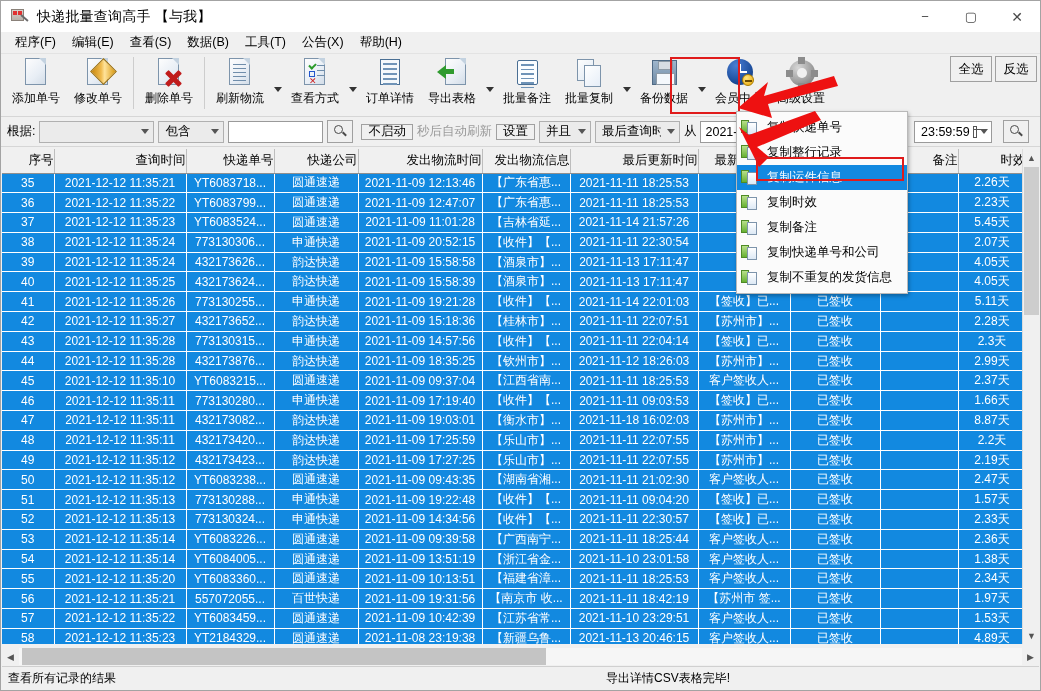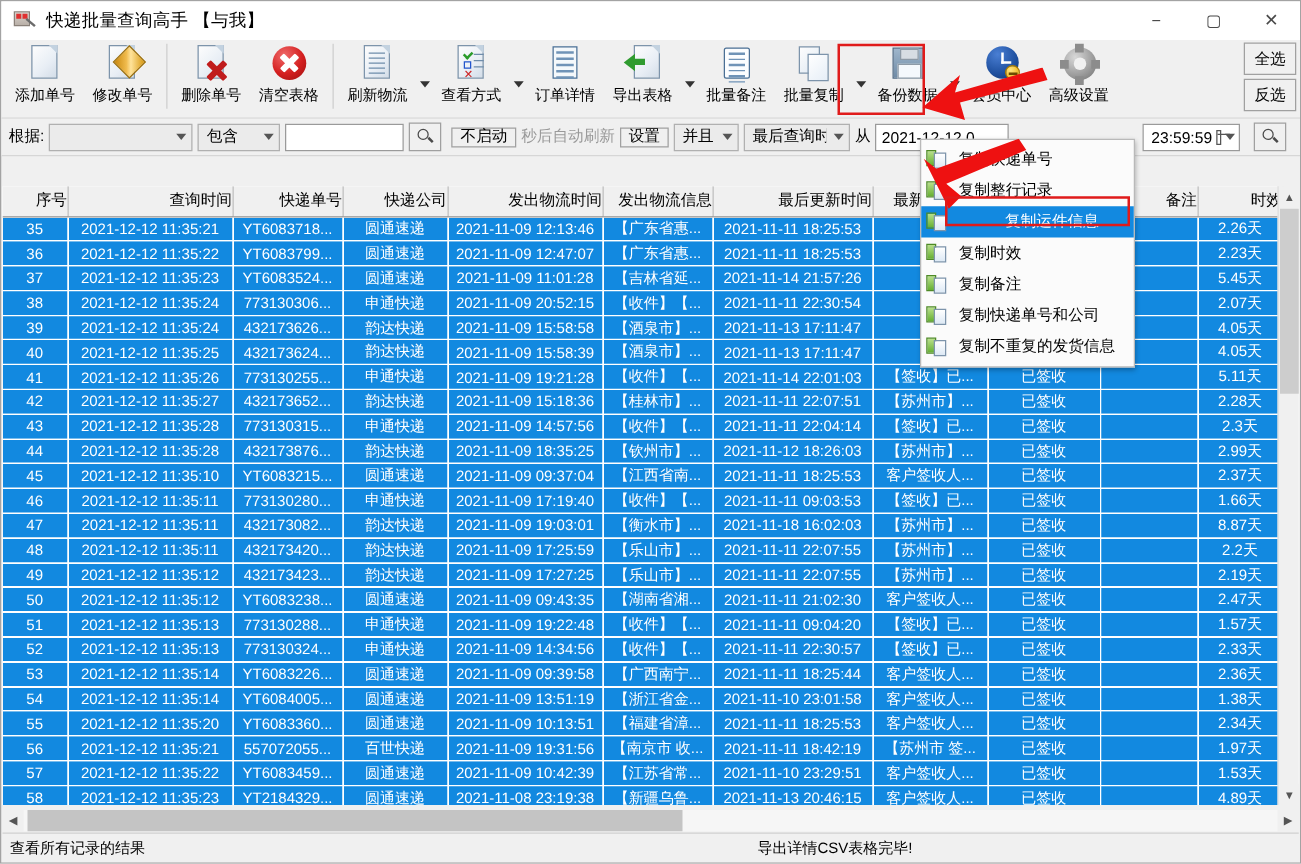"程序(F)" div.menubar { html: none -> <div> <div>程序(F)</div> <div>编辑(E)</div> <div>查看(S)</div> <div>数据(B)</div> <div>工具(T)</div> <div>公告(X)</div> <div>帮助(H)</div> </div> }
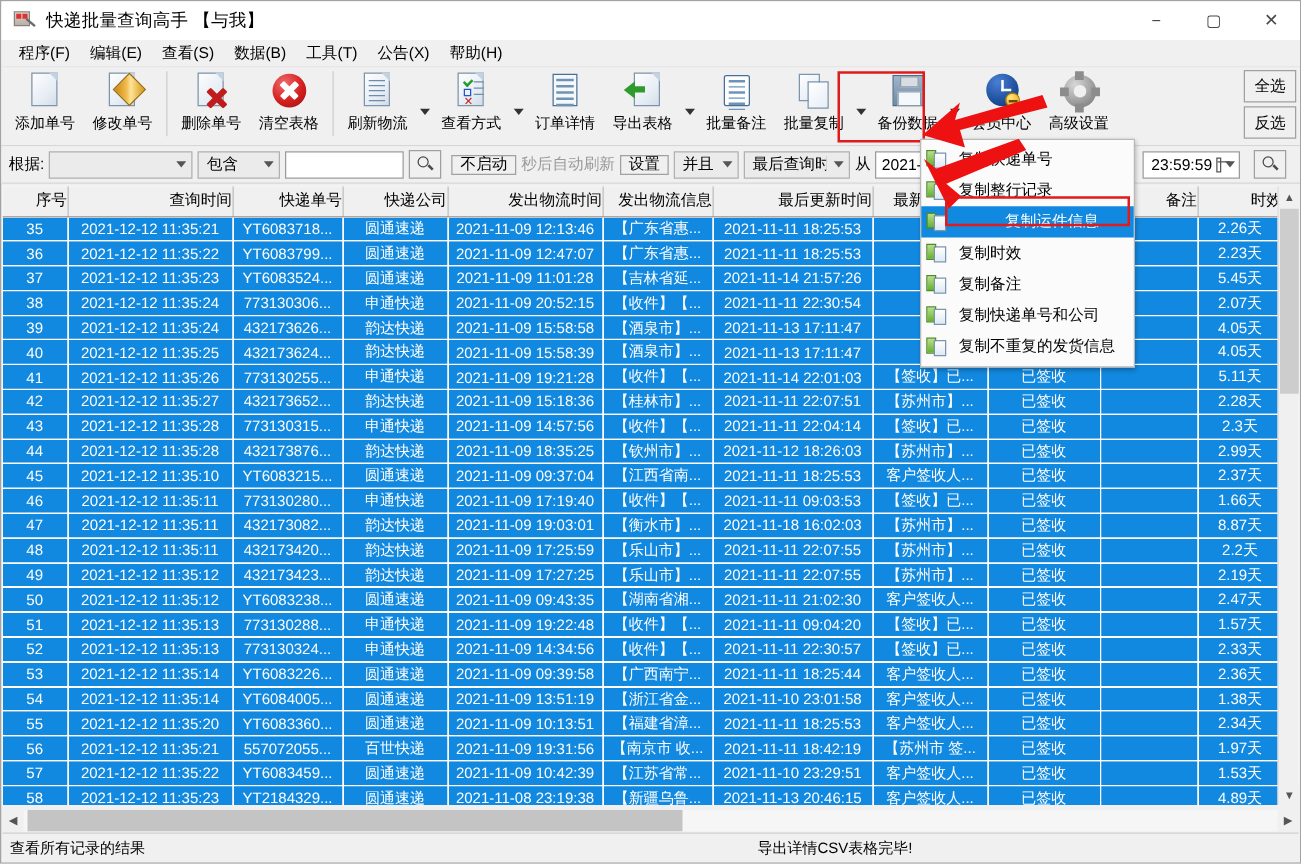"全选" .sidebtns { flex-direction: column -> row }
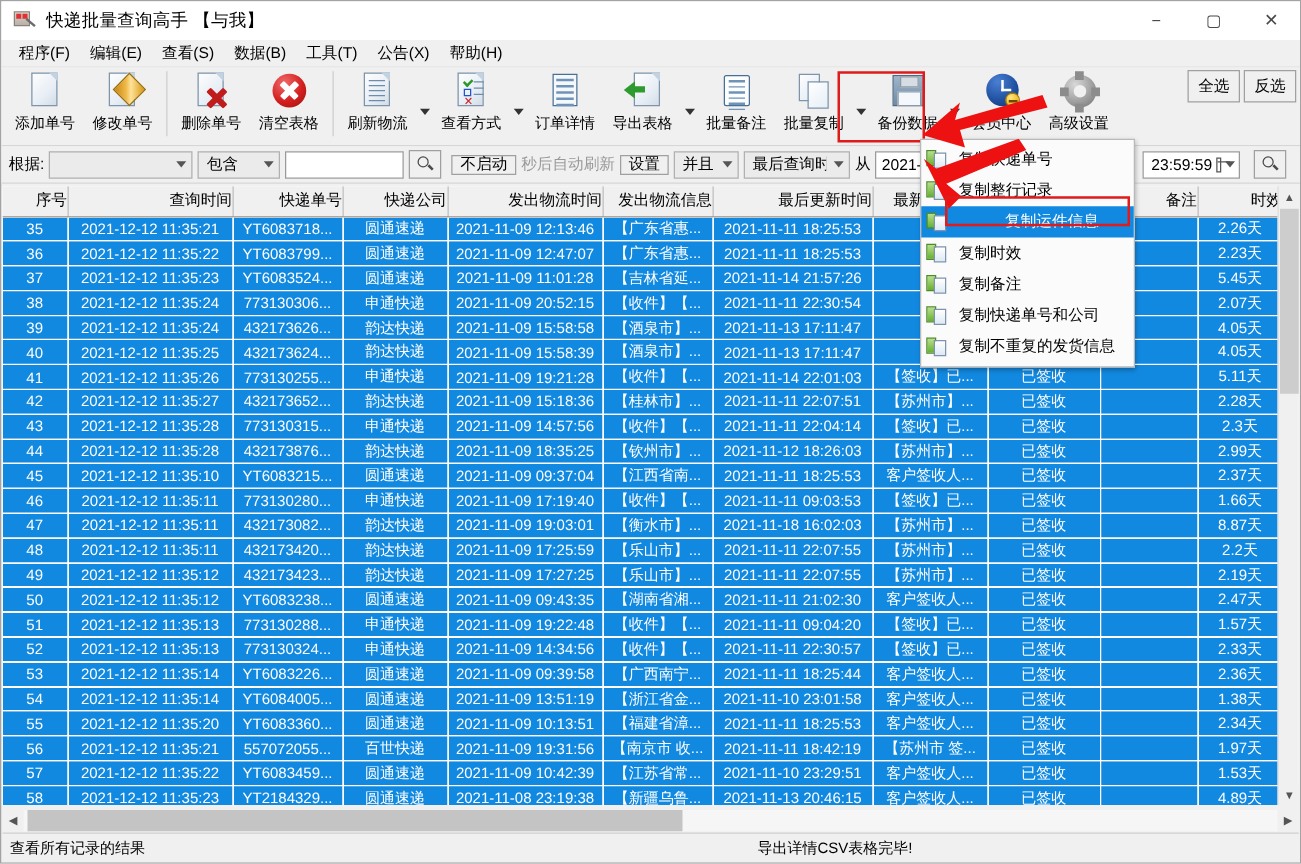"清空表格" div.tbitem { html: <div> <div> <div> <b></b> <i></i> </div> </div> <div>清空表格</div> </div> -> none }
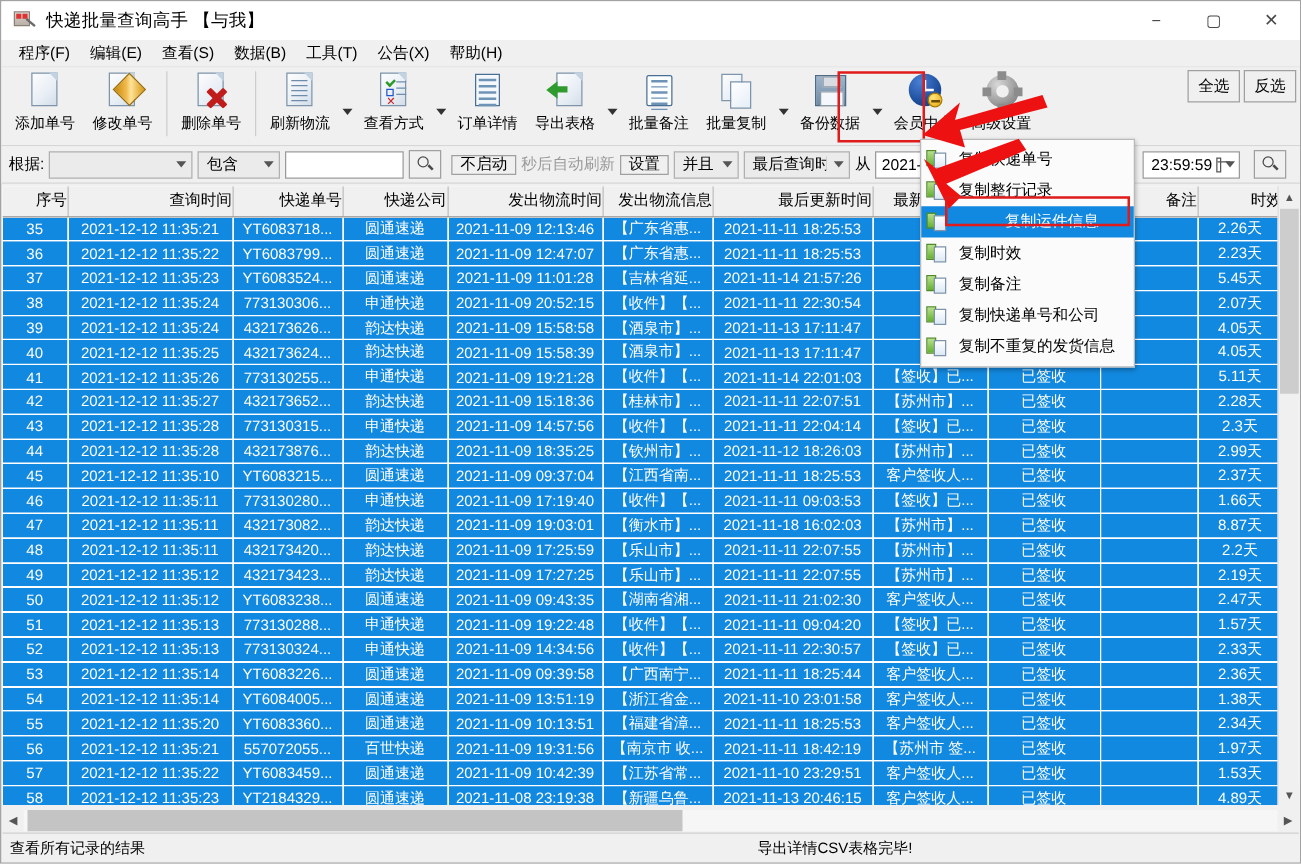"复制运件信息" .ctxmenu .mrow.sel { gap: 37px -> none }
